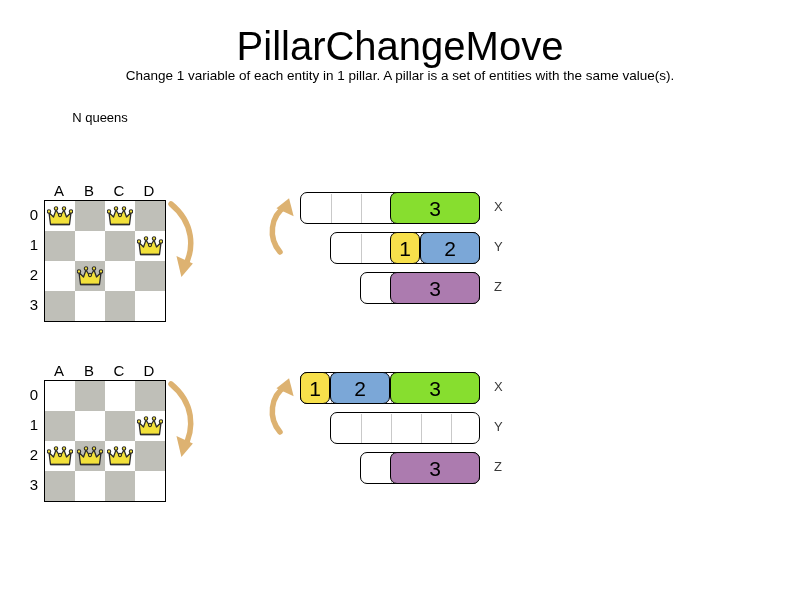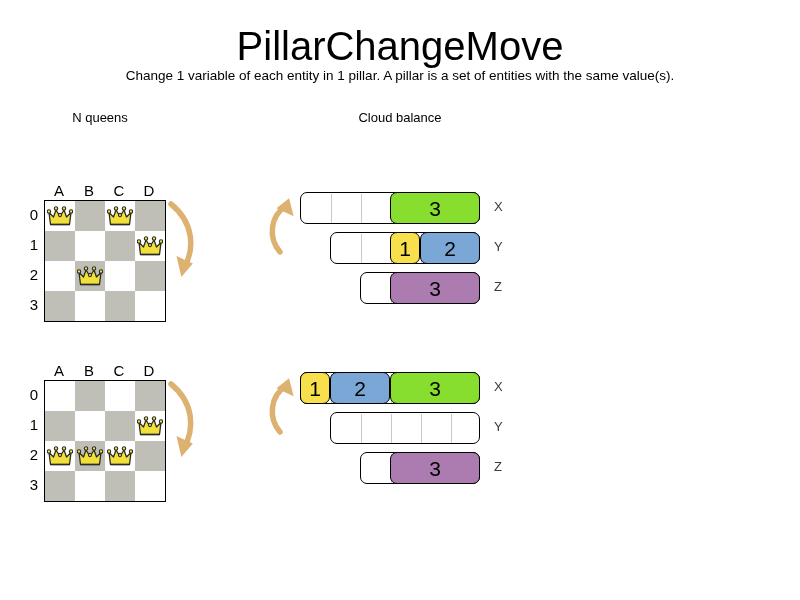"Cloud balance" div.section-caption { html: <div>Cloud balance</div> -> none }
